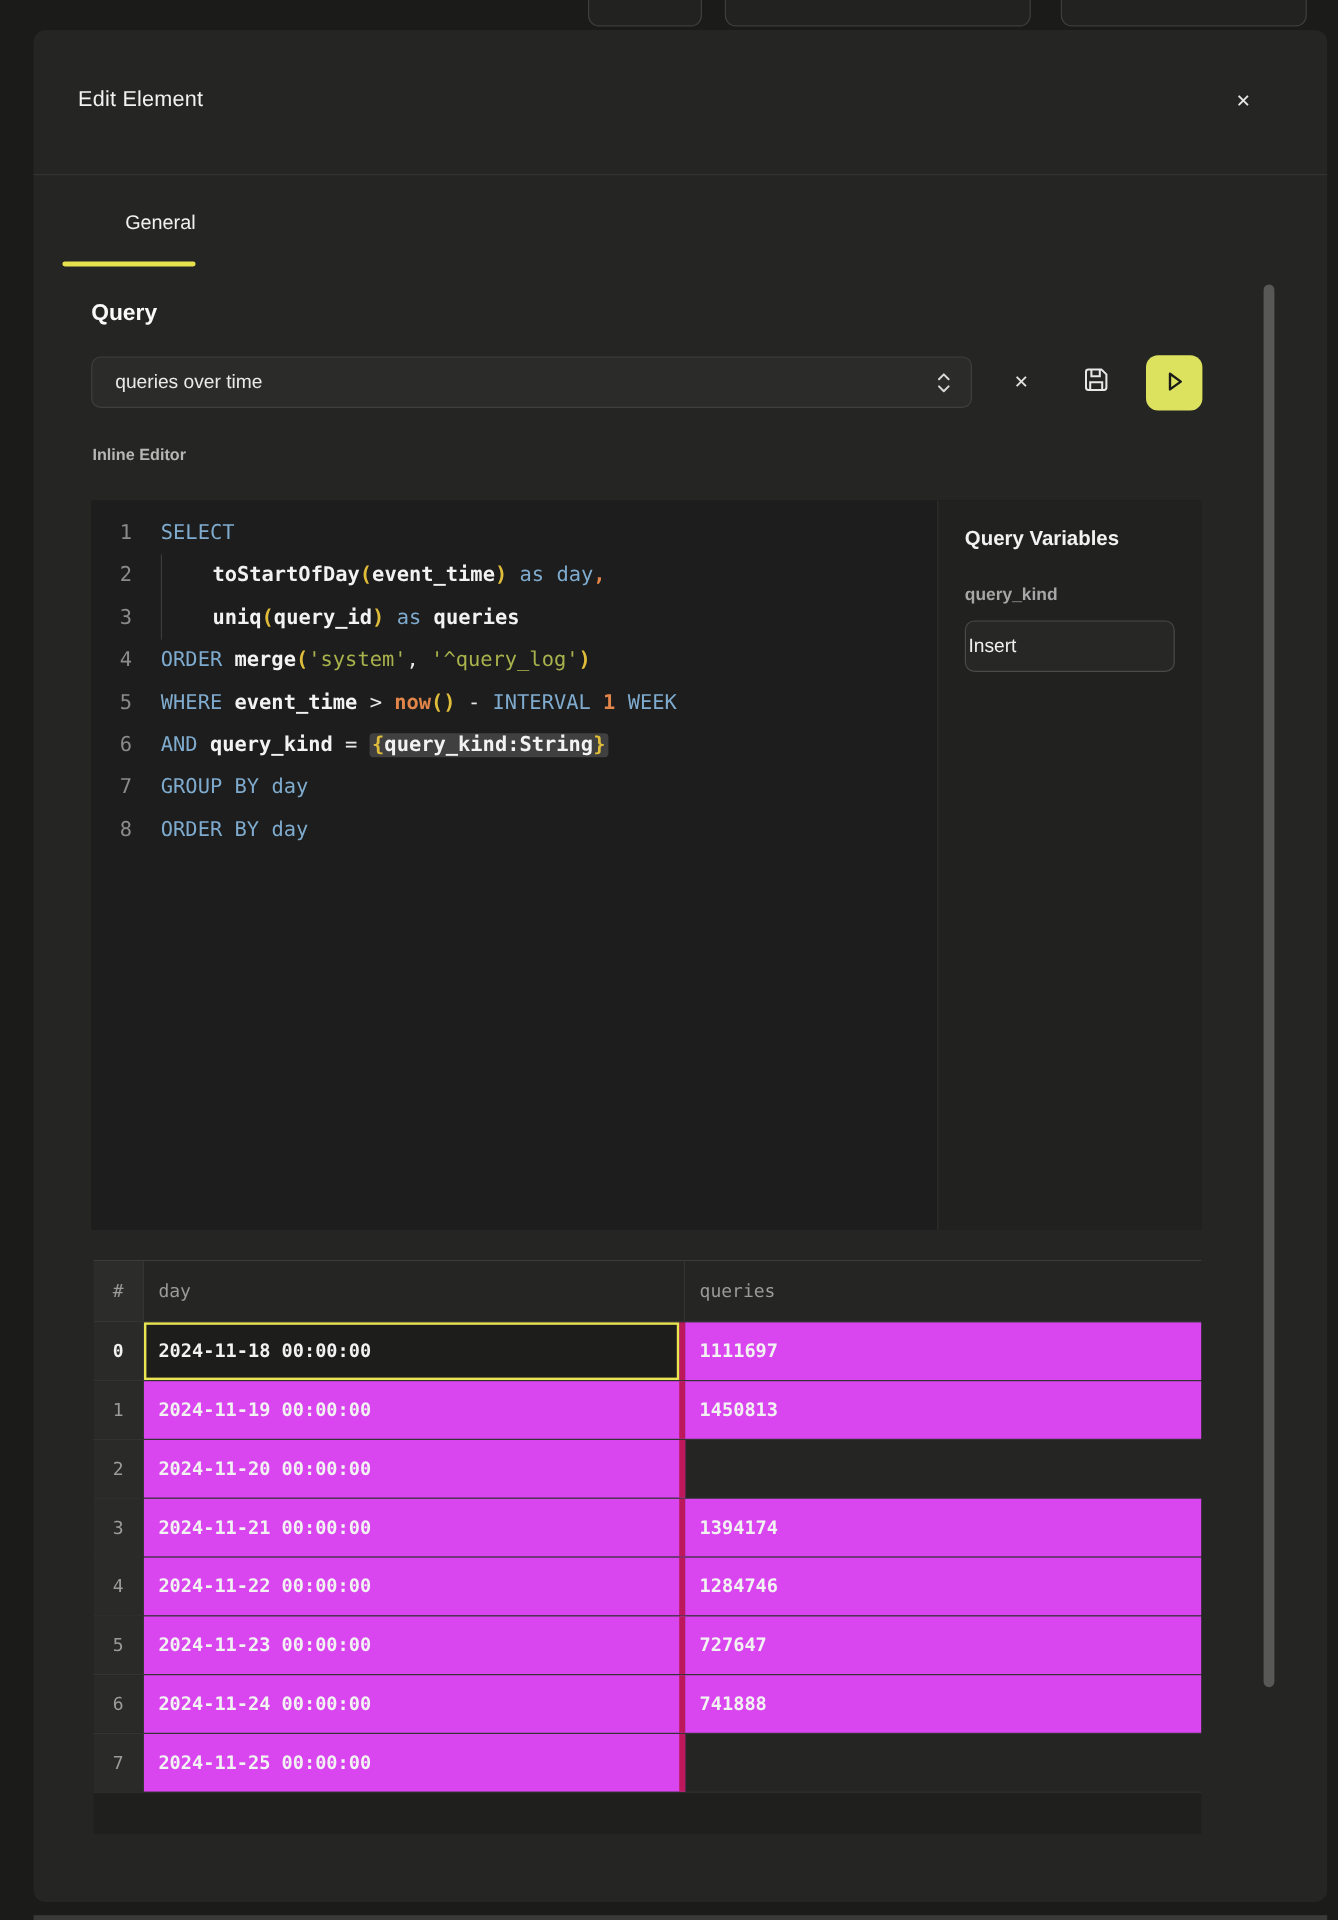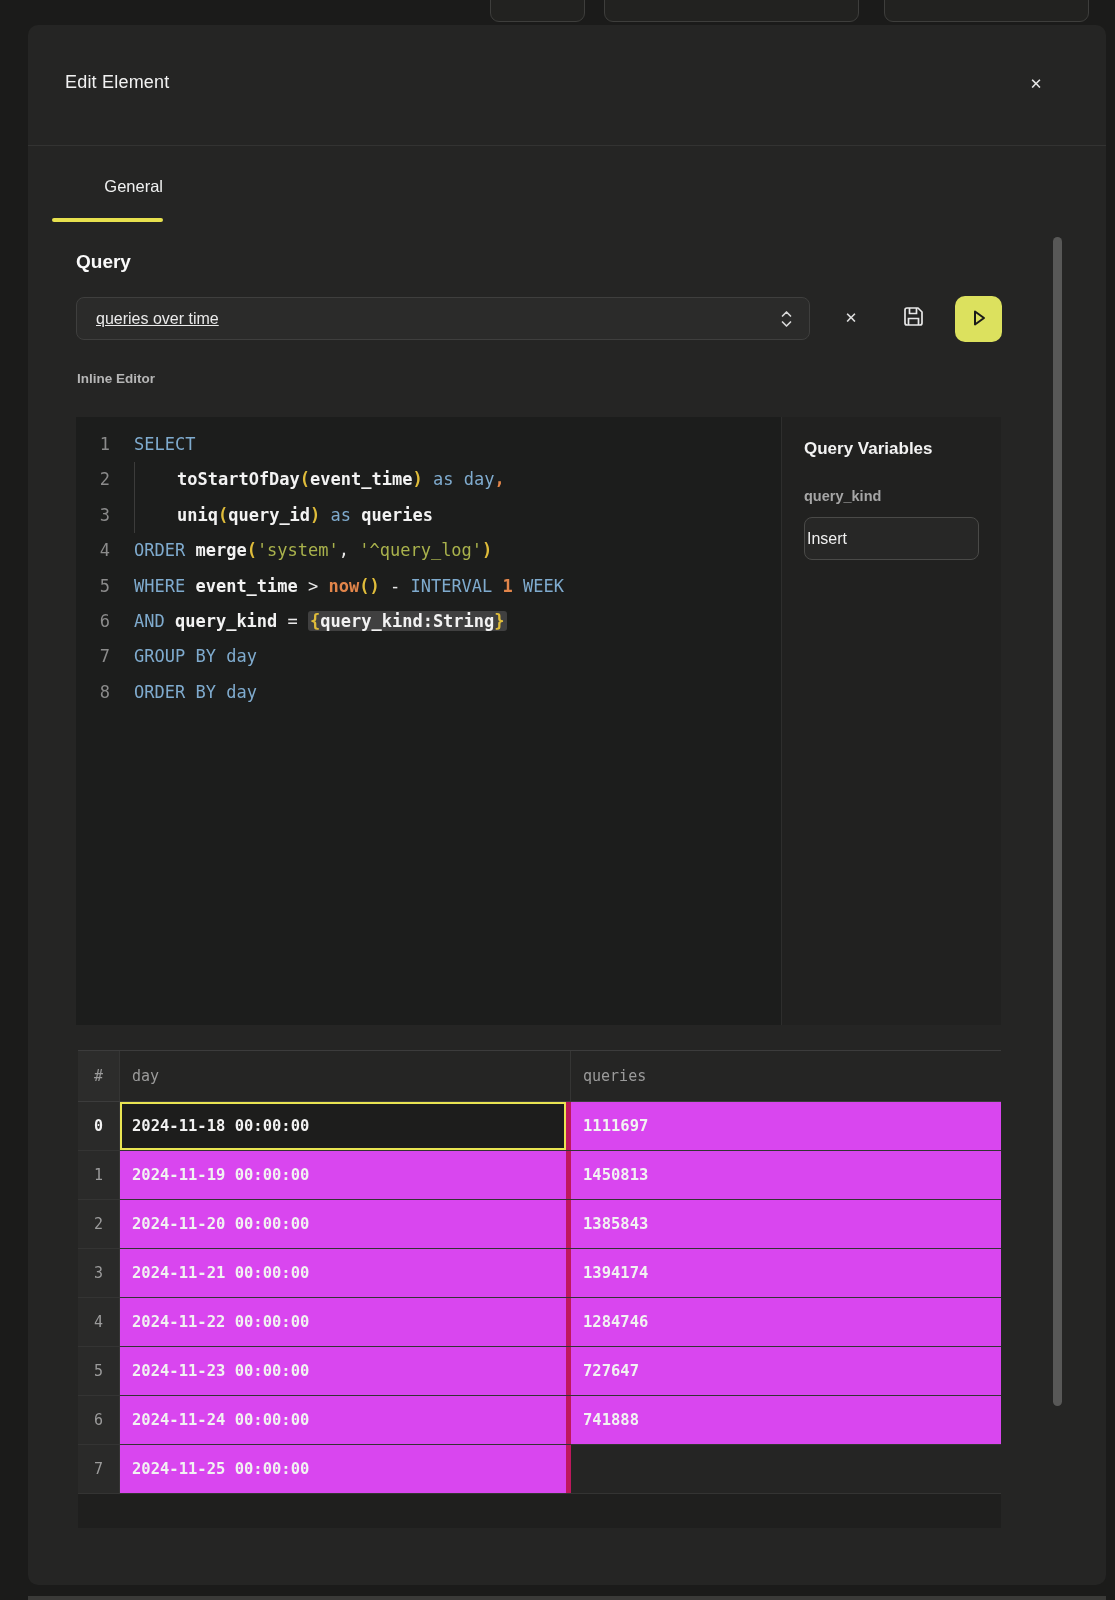"queries over time" .query-select { text-decoration: underline -> none }
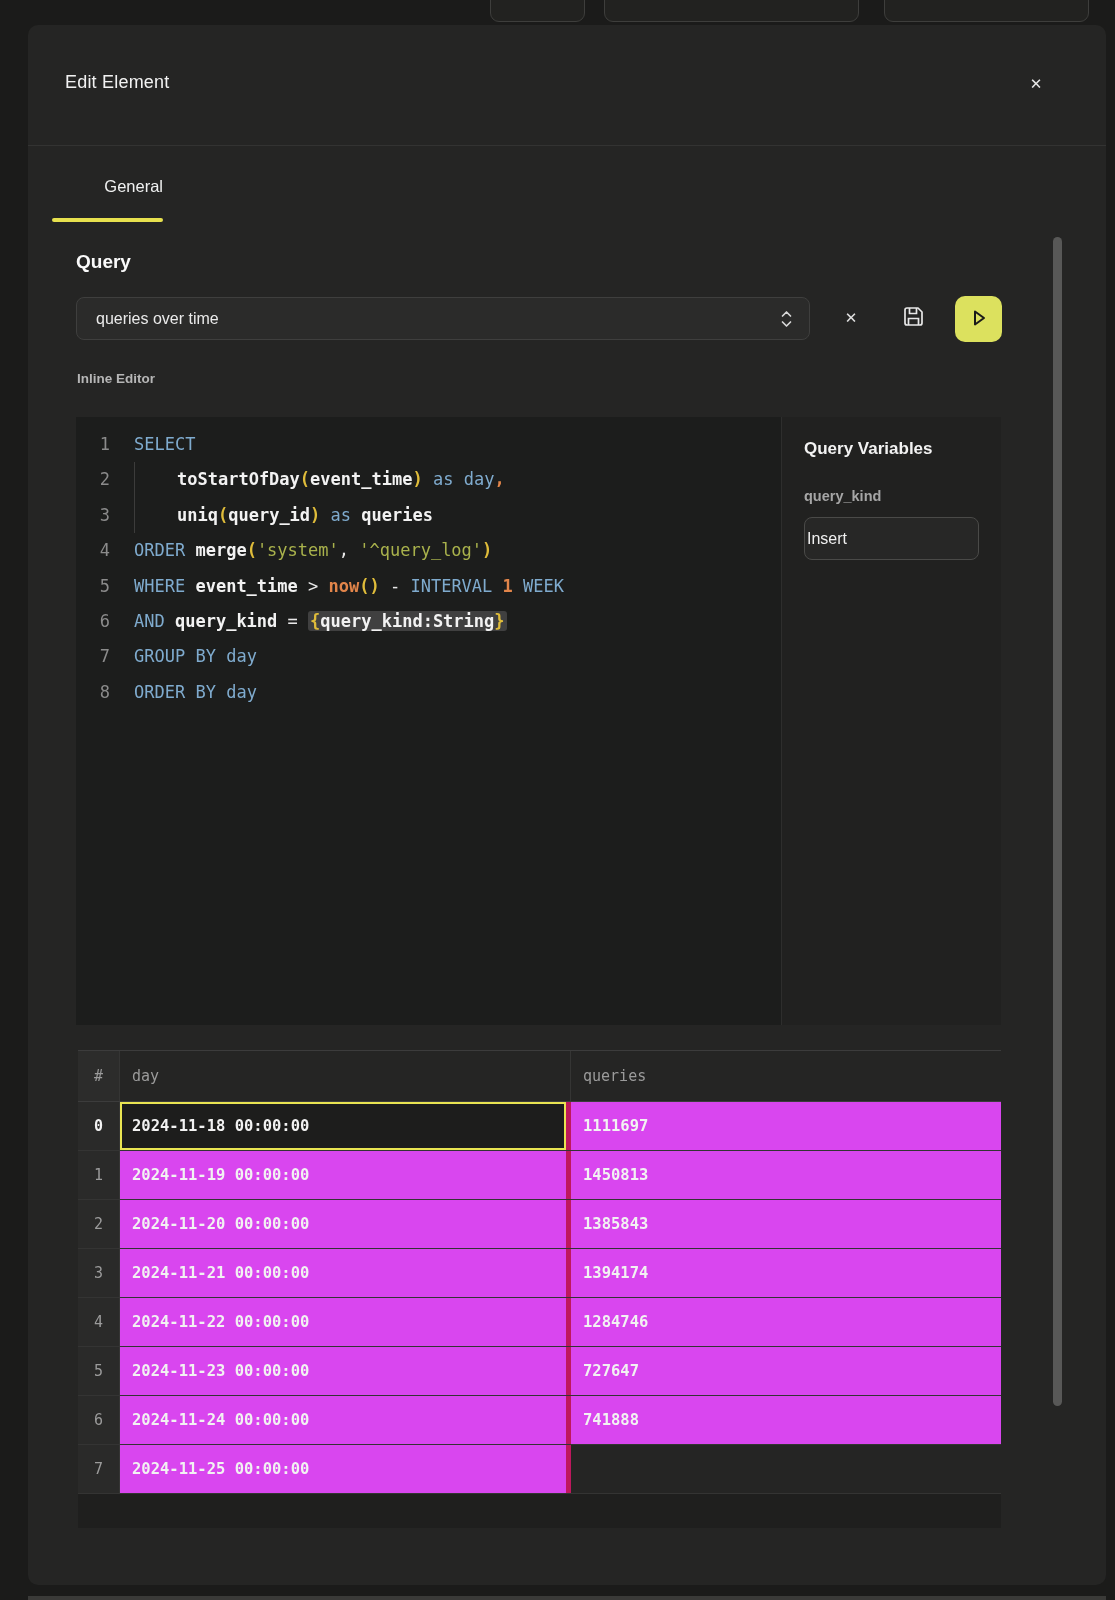"1385843" div.data-cell { html: <div>1385843</div> -> none }
